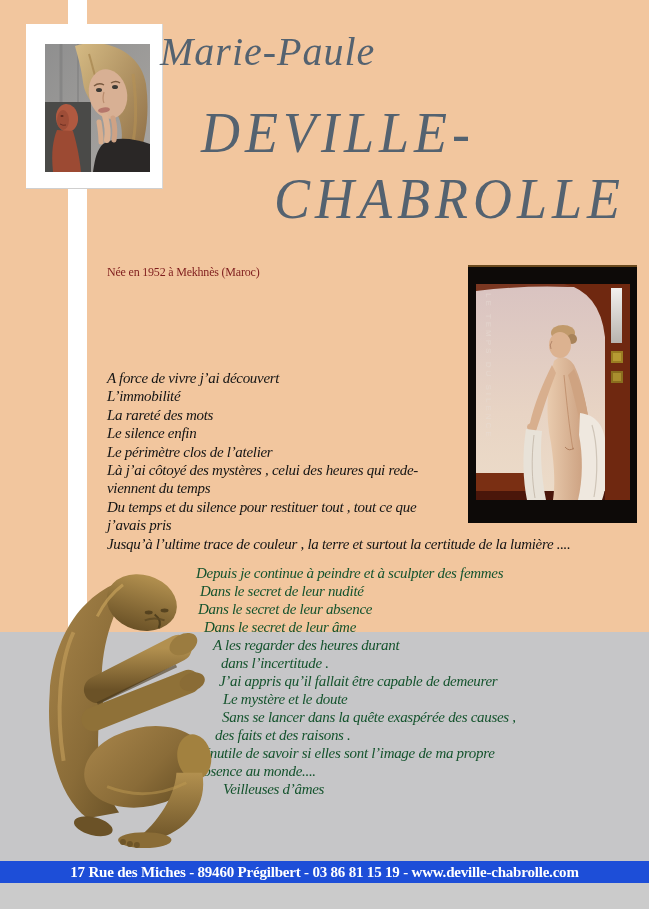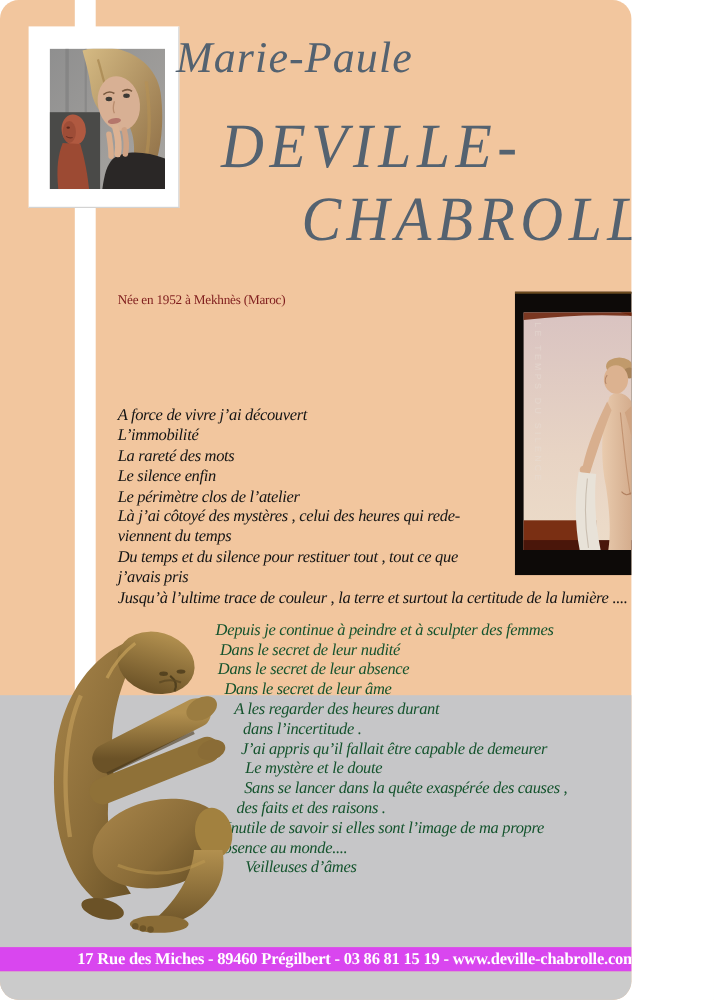"Marie-Paule" .page { border-radius: 17px -> none; width: 574px -> 649px }
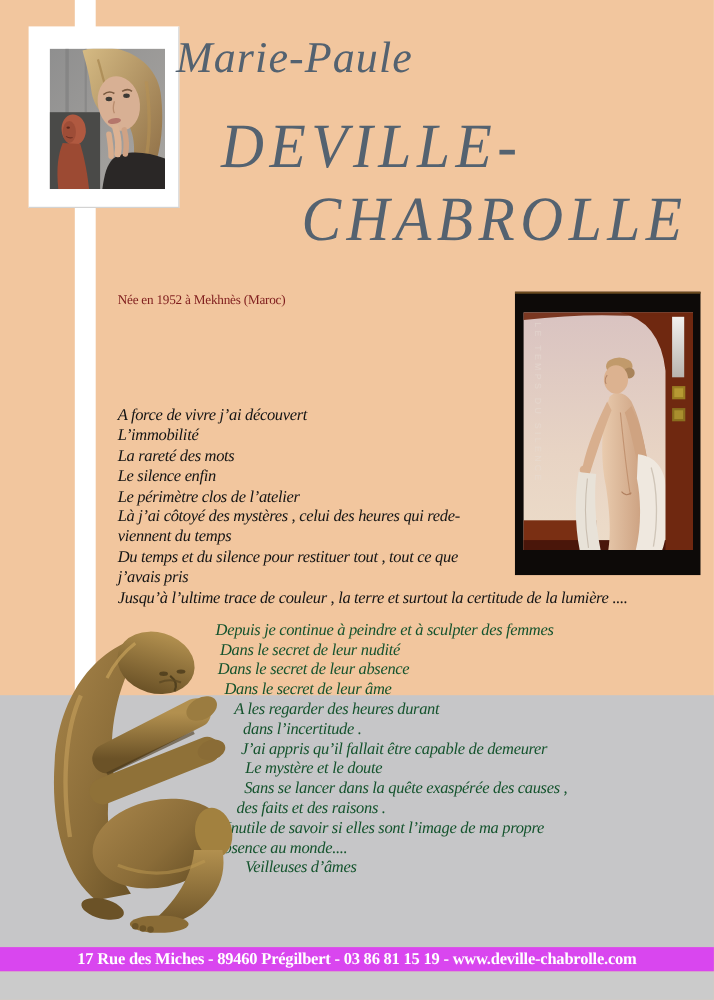"17 Rue des Miches -" .footer-bar { background: #d946ef -> #1d4ed8 }
